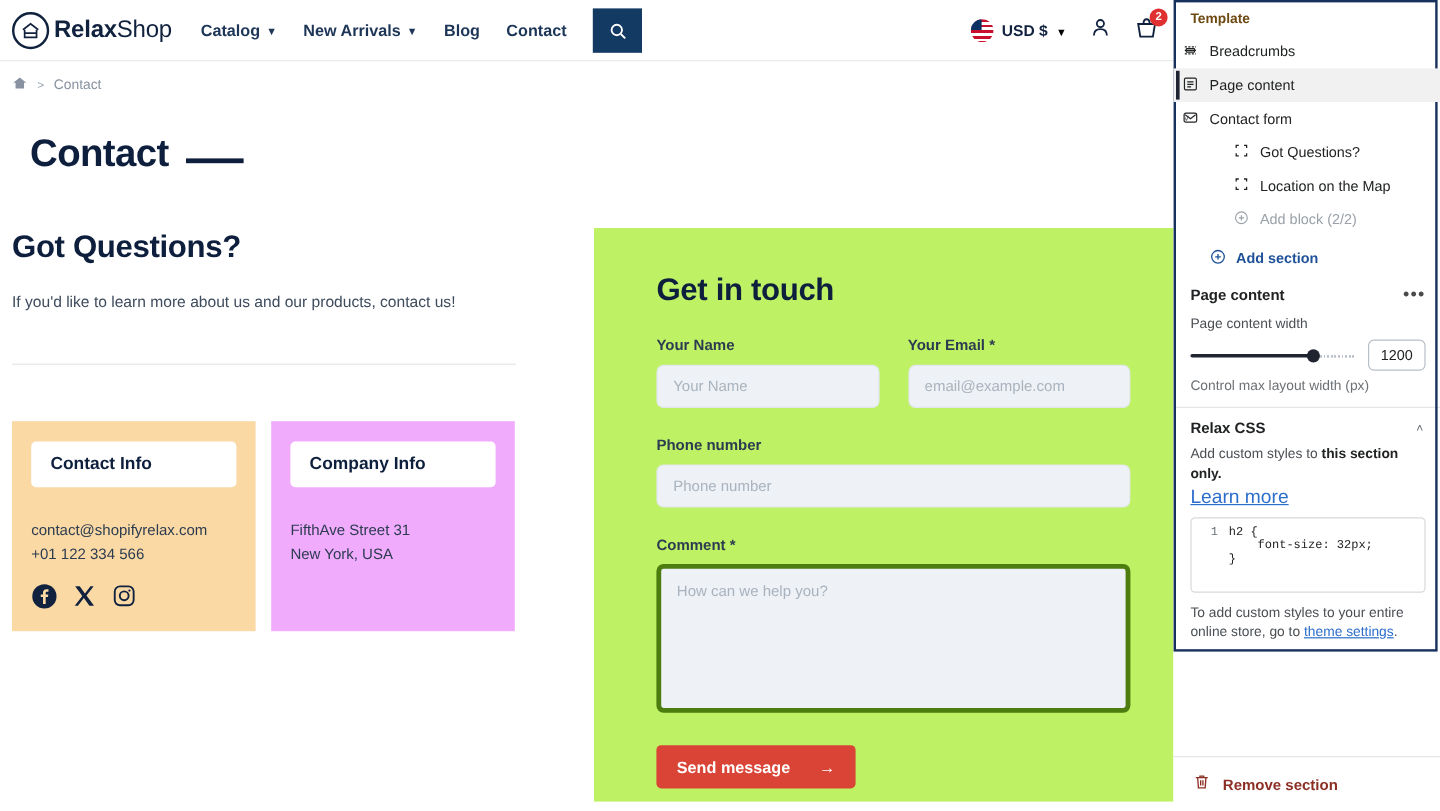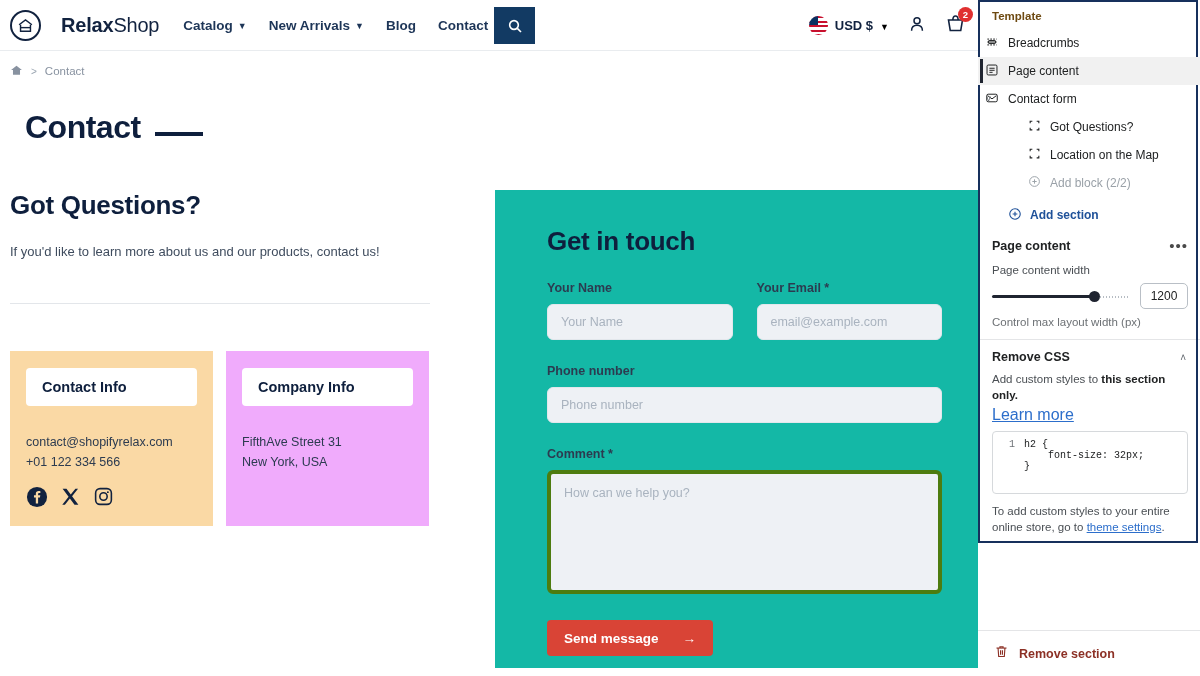"RelaxShop" .logo-wrap { gap: 20px -> 4px }
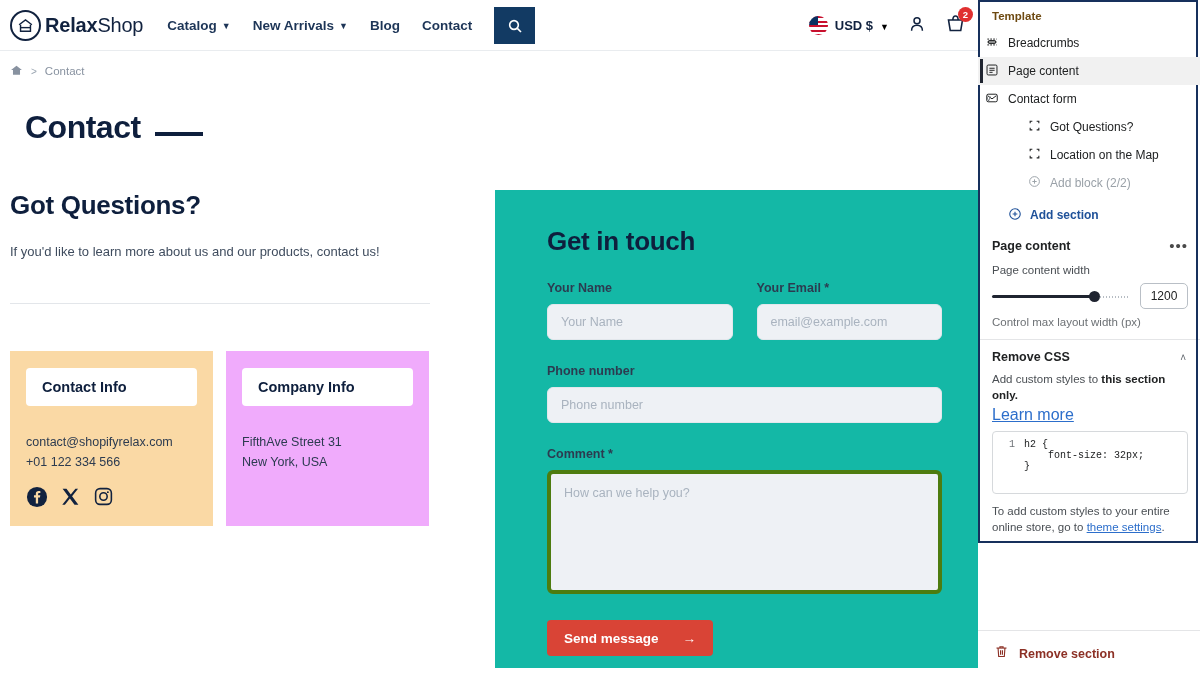"Get in touch" .col-right { background: #14b8a6 -> #bef264 }
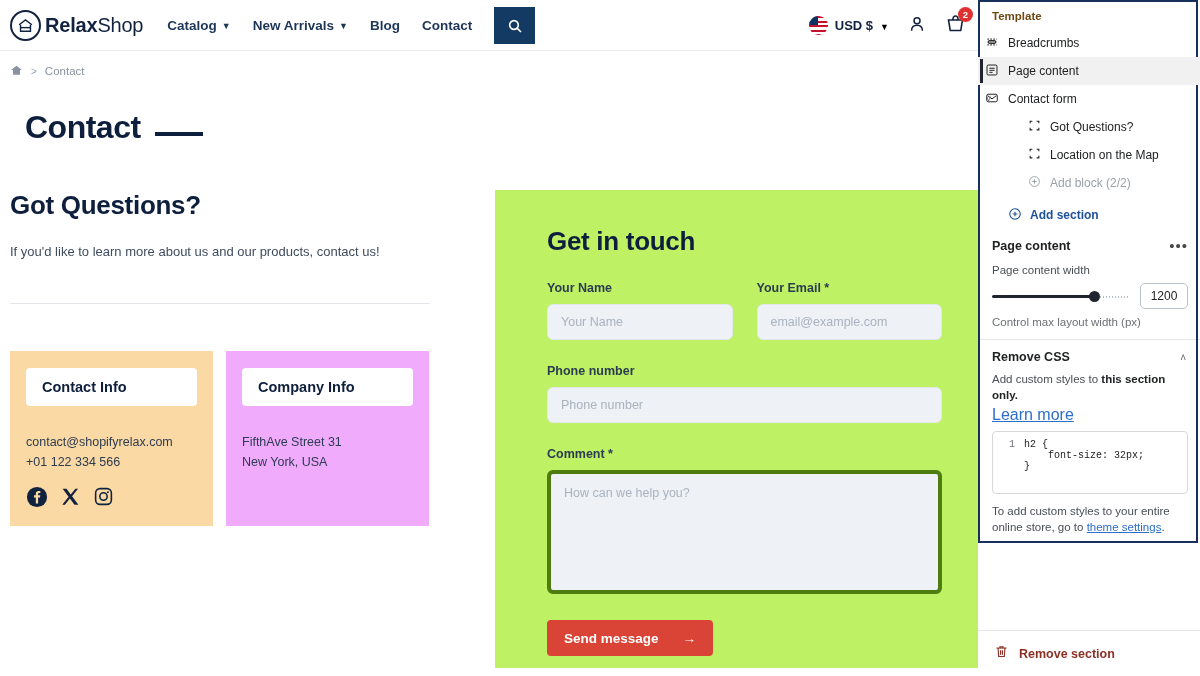"Remove CSS" span.css-title { text: Remove -> Relax }
